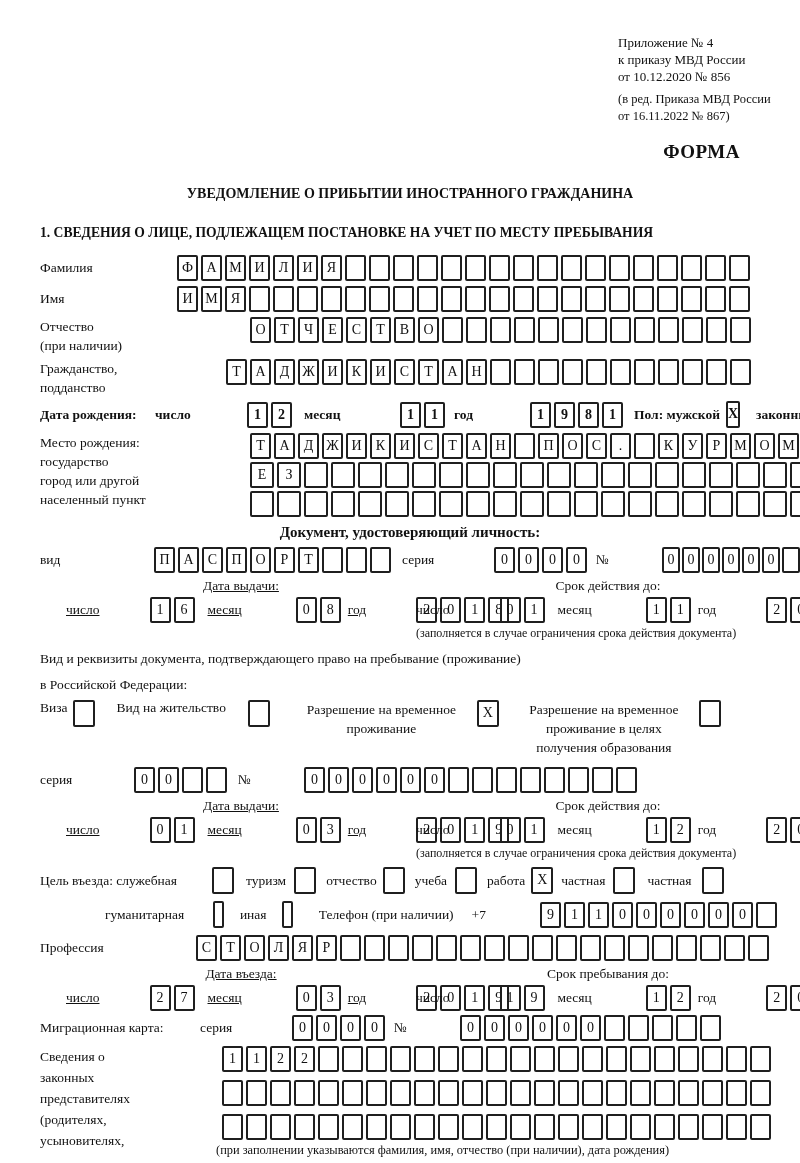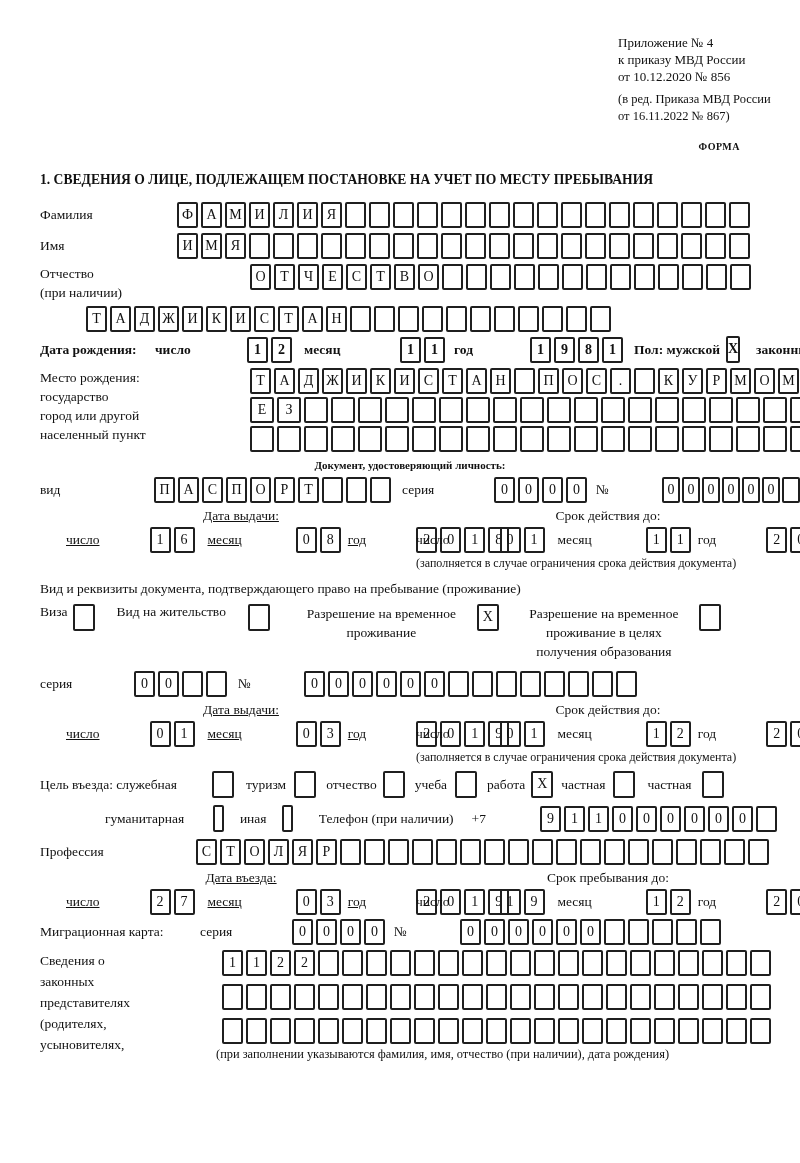"ФОРМА" .forma { font-size: 10px -> 19px }
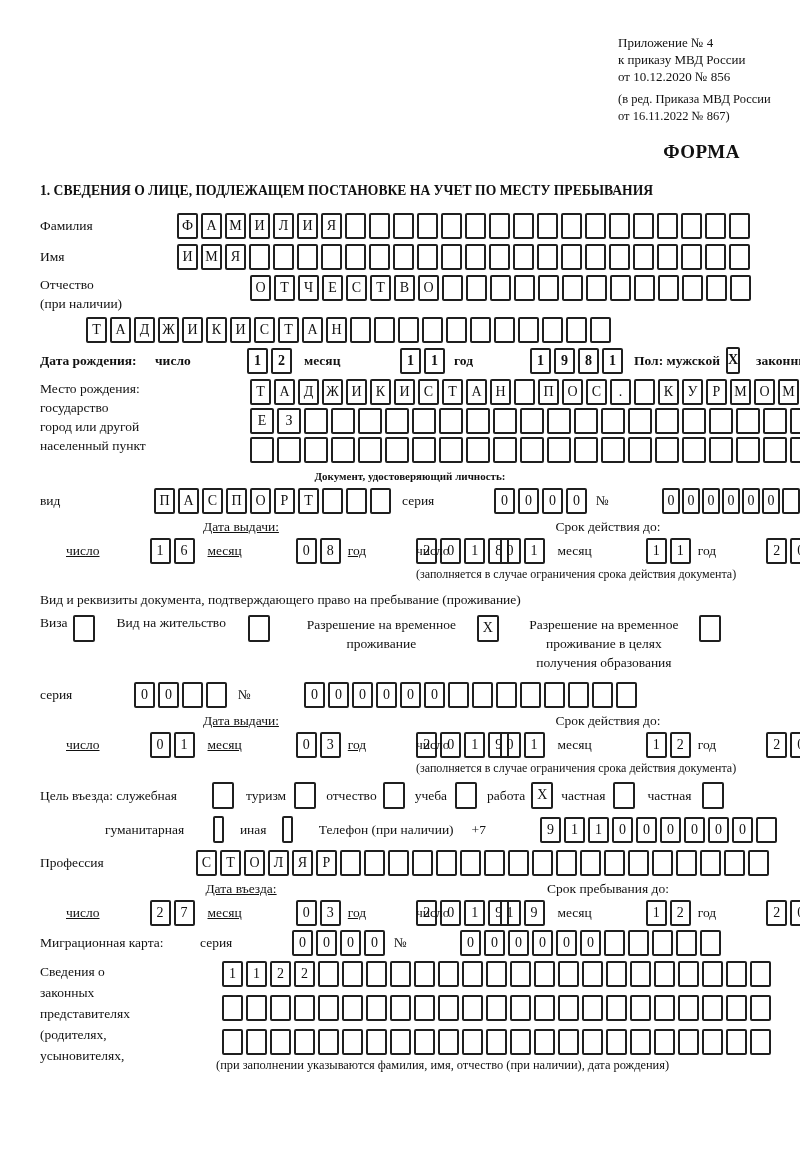"УВЕДОМЛЕНИЕ О ПРИБЫТИИ ИНОСТРАННОГО" div { html: none -> <div>УВЕДОМЛЕНИЕ О ПРИБЫТИИ ИНОСТРАННОГО ГРАЖДАНИНА</div> }
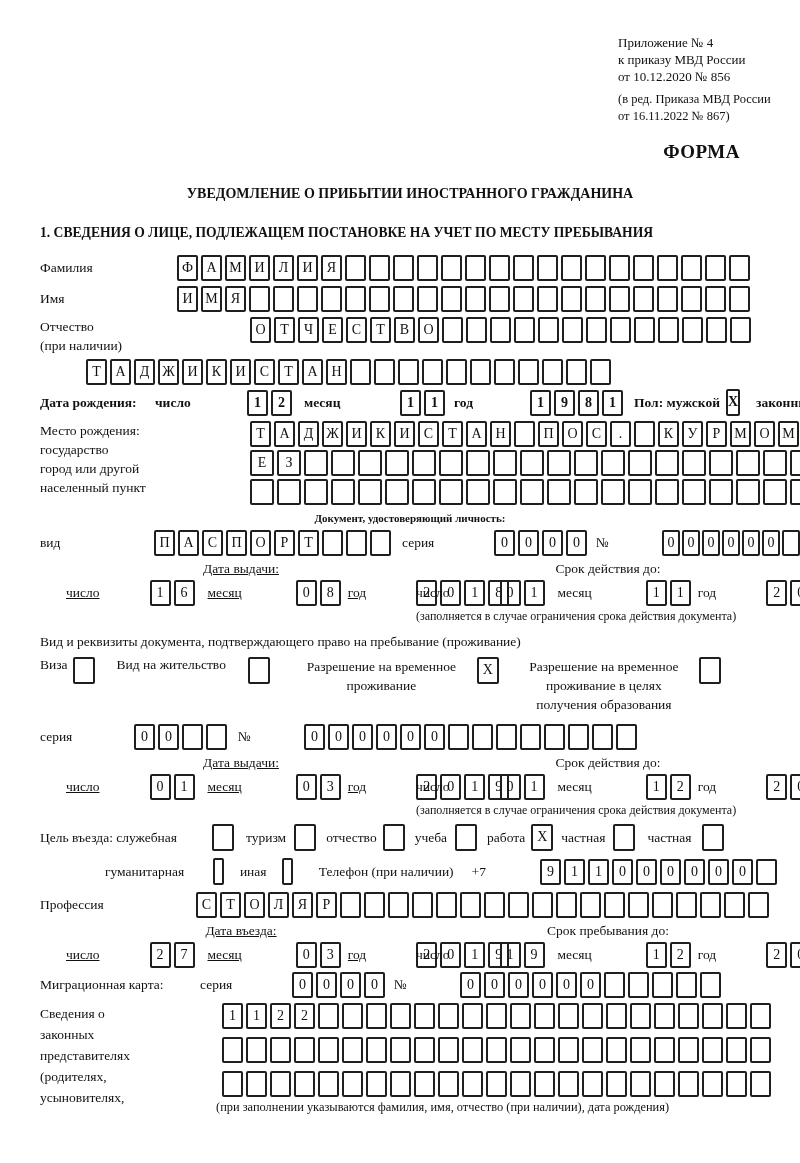"Гражданство," span.lblcol { html: none -> <span> <div>Гражданство,</div> <div>подданство</div> </span> }
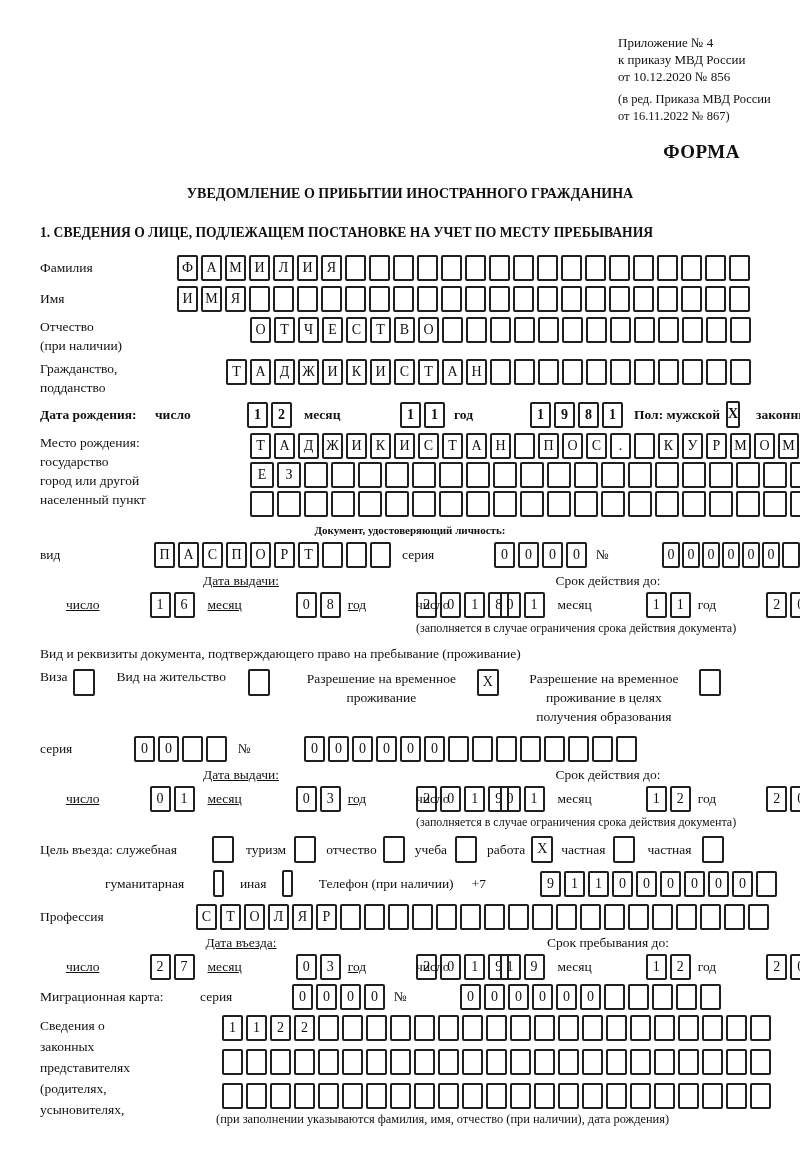"Документ, удостоверяющий личность:" .doc-heading { font-size: 11px -> 15px }
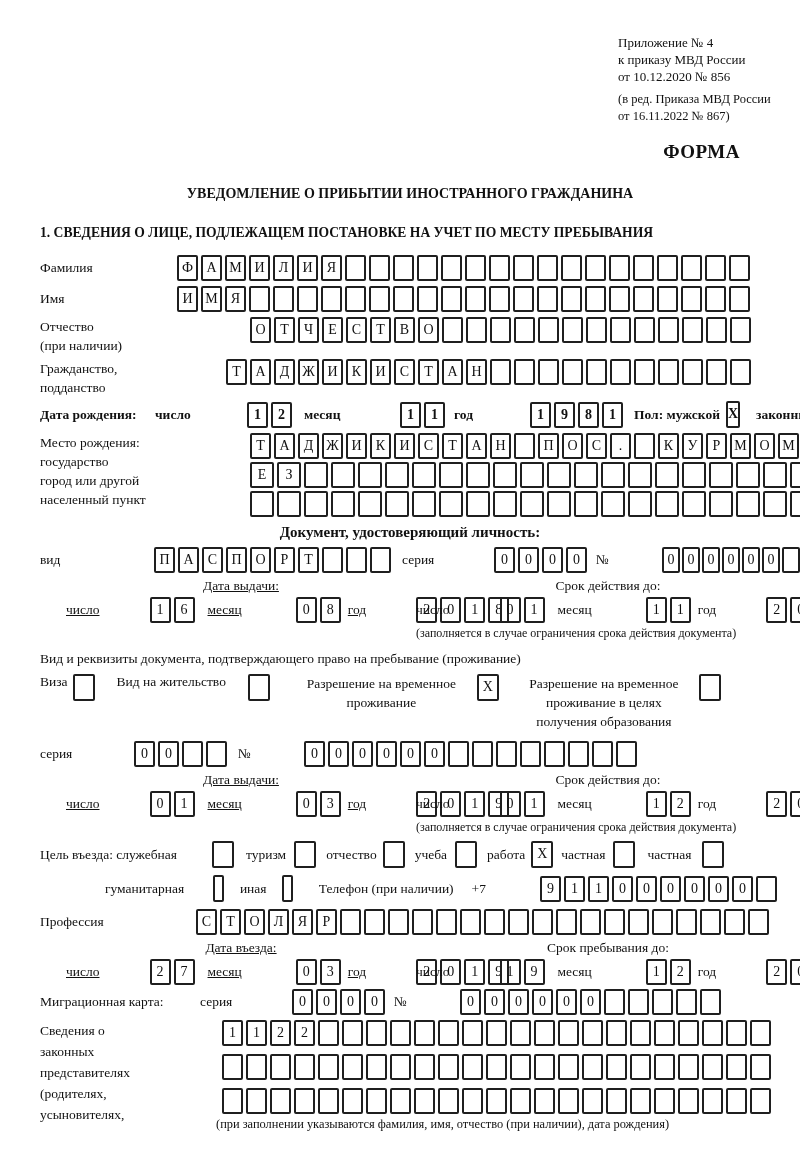"в Российской Федерации:" div.plain { html: none -> <div>в Российской Федерации:</div> }
